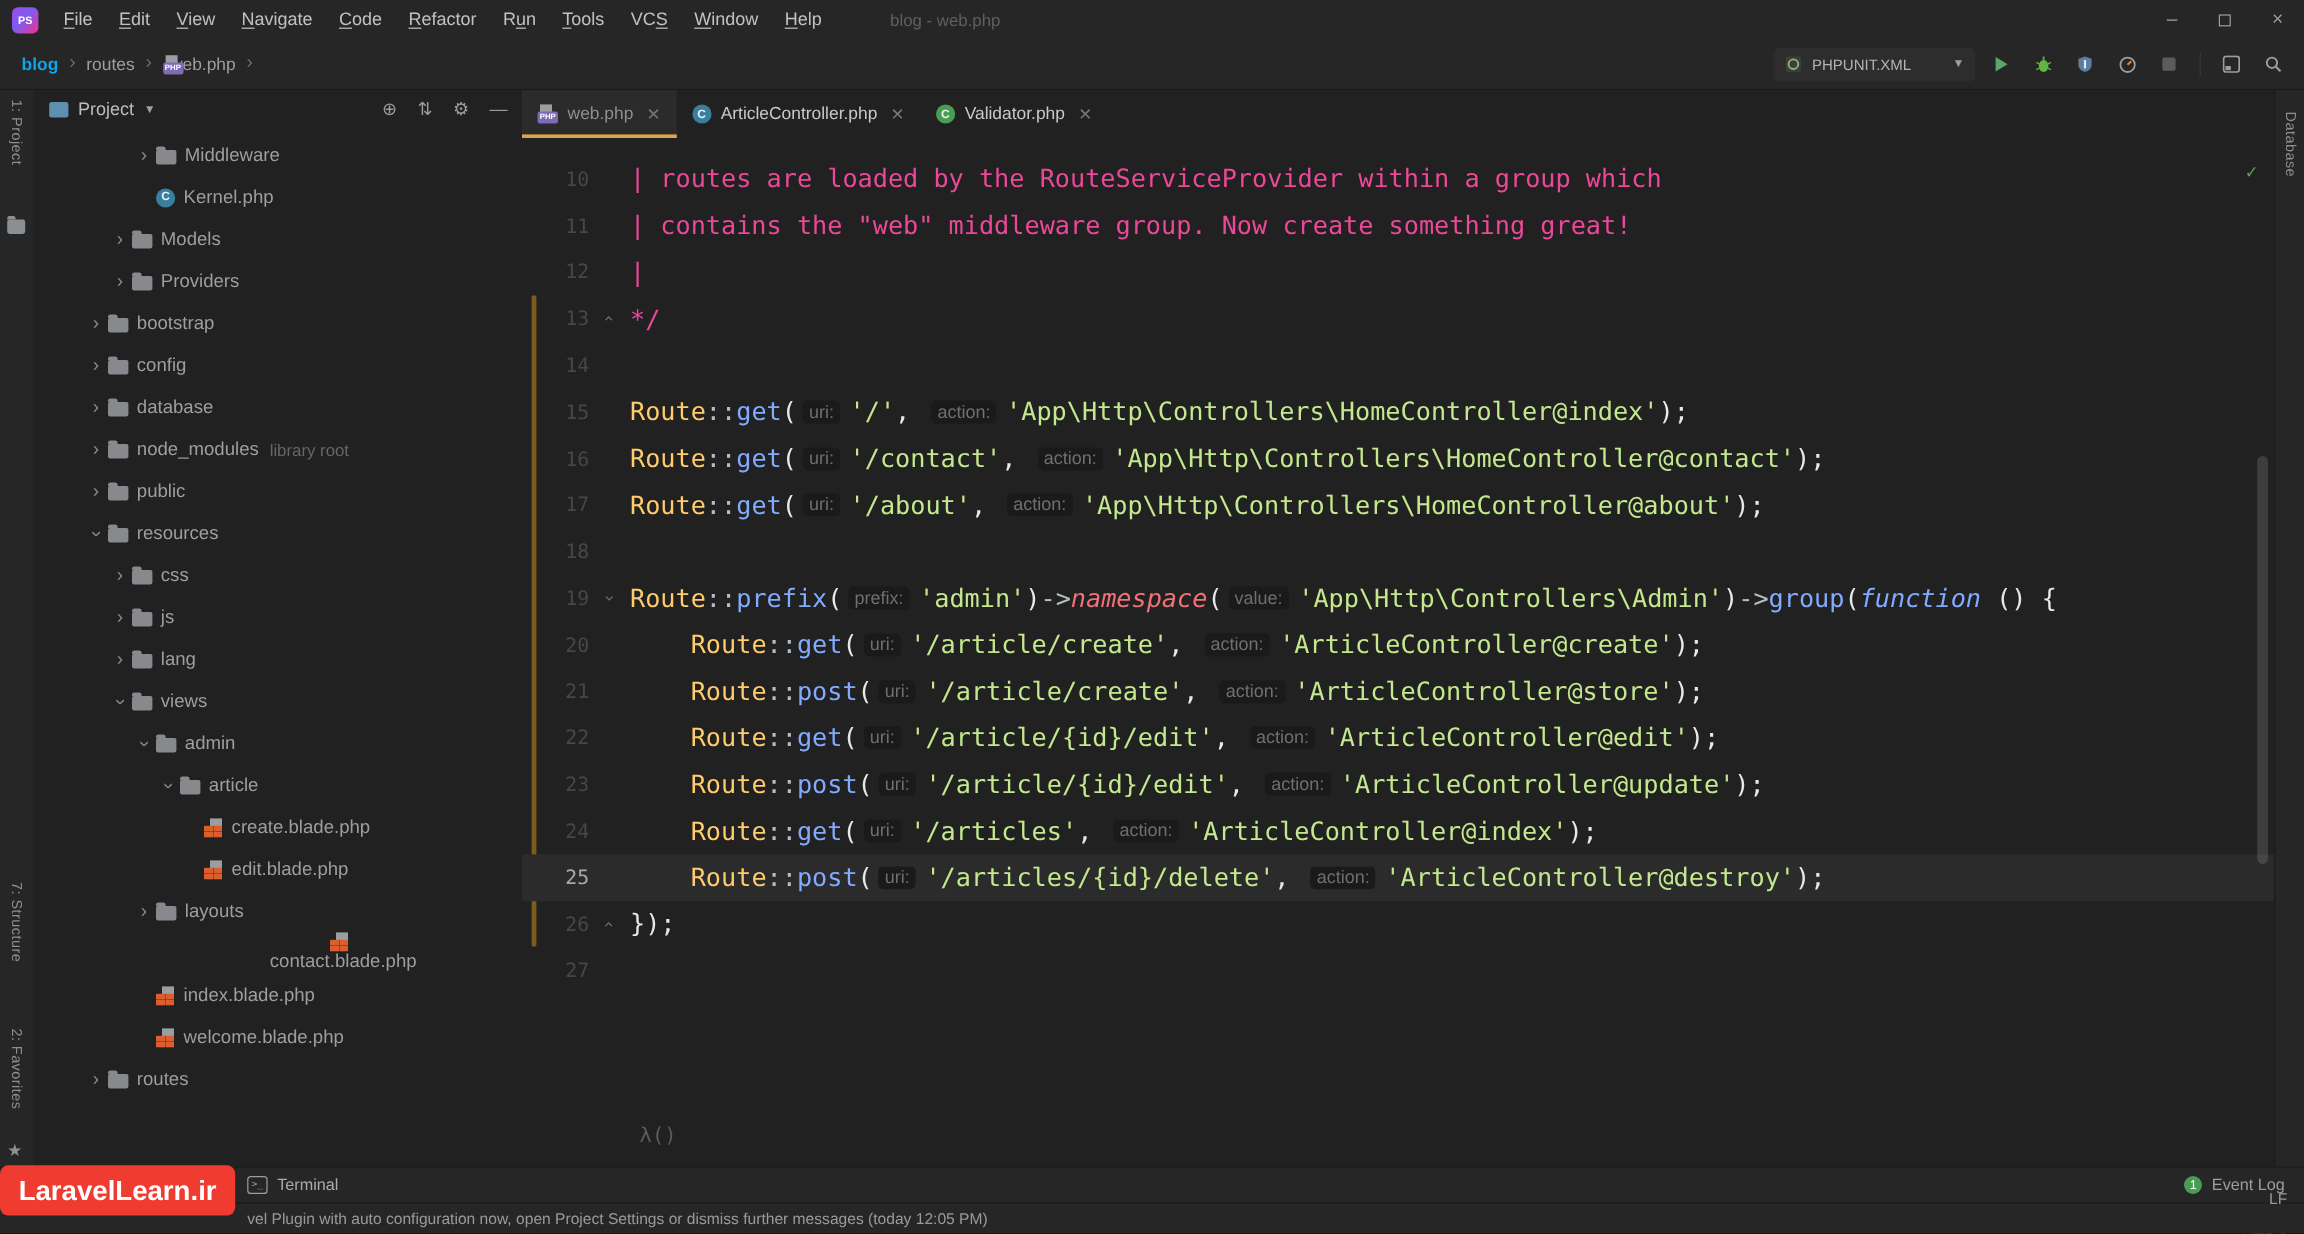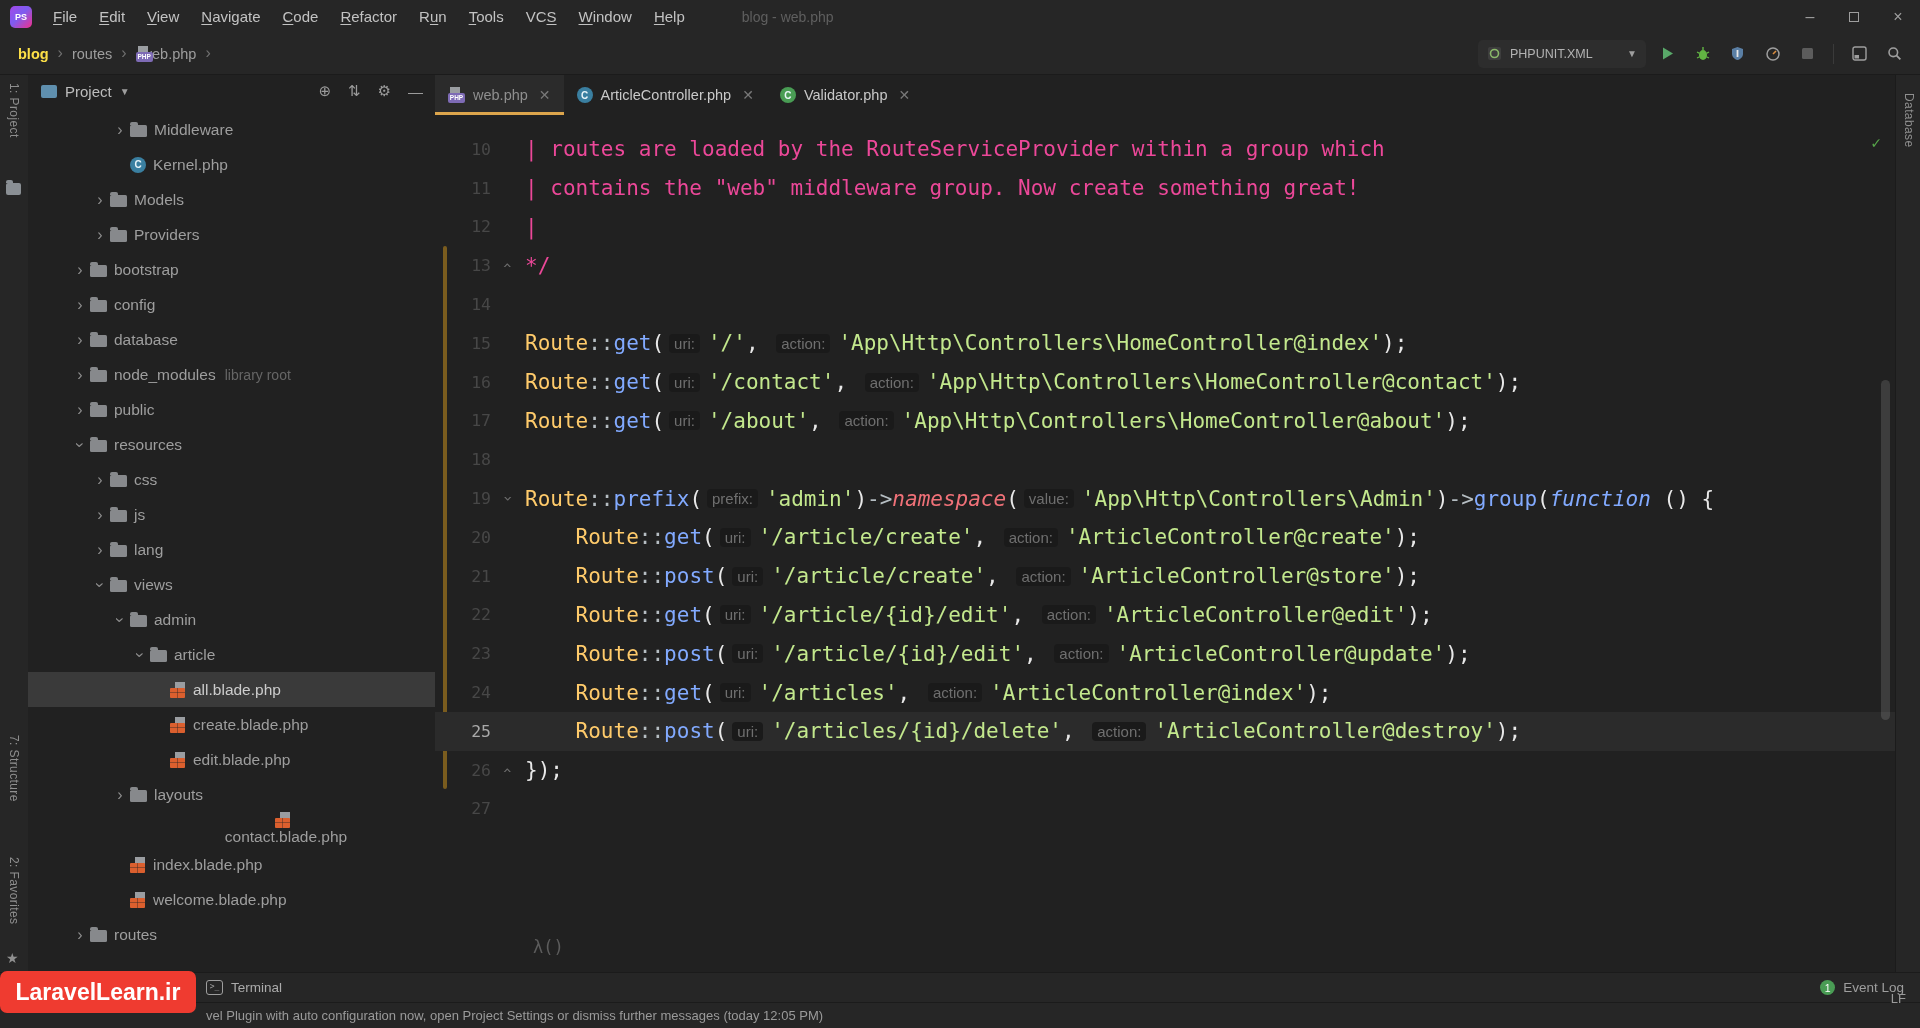"blog" .crumb-bold { color: #fde047 -> #0ea5e9 }
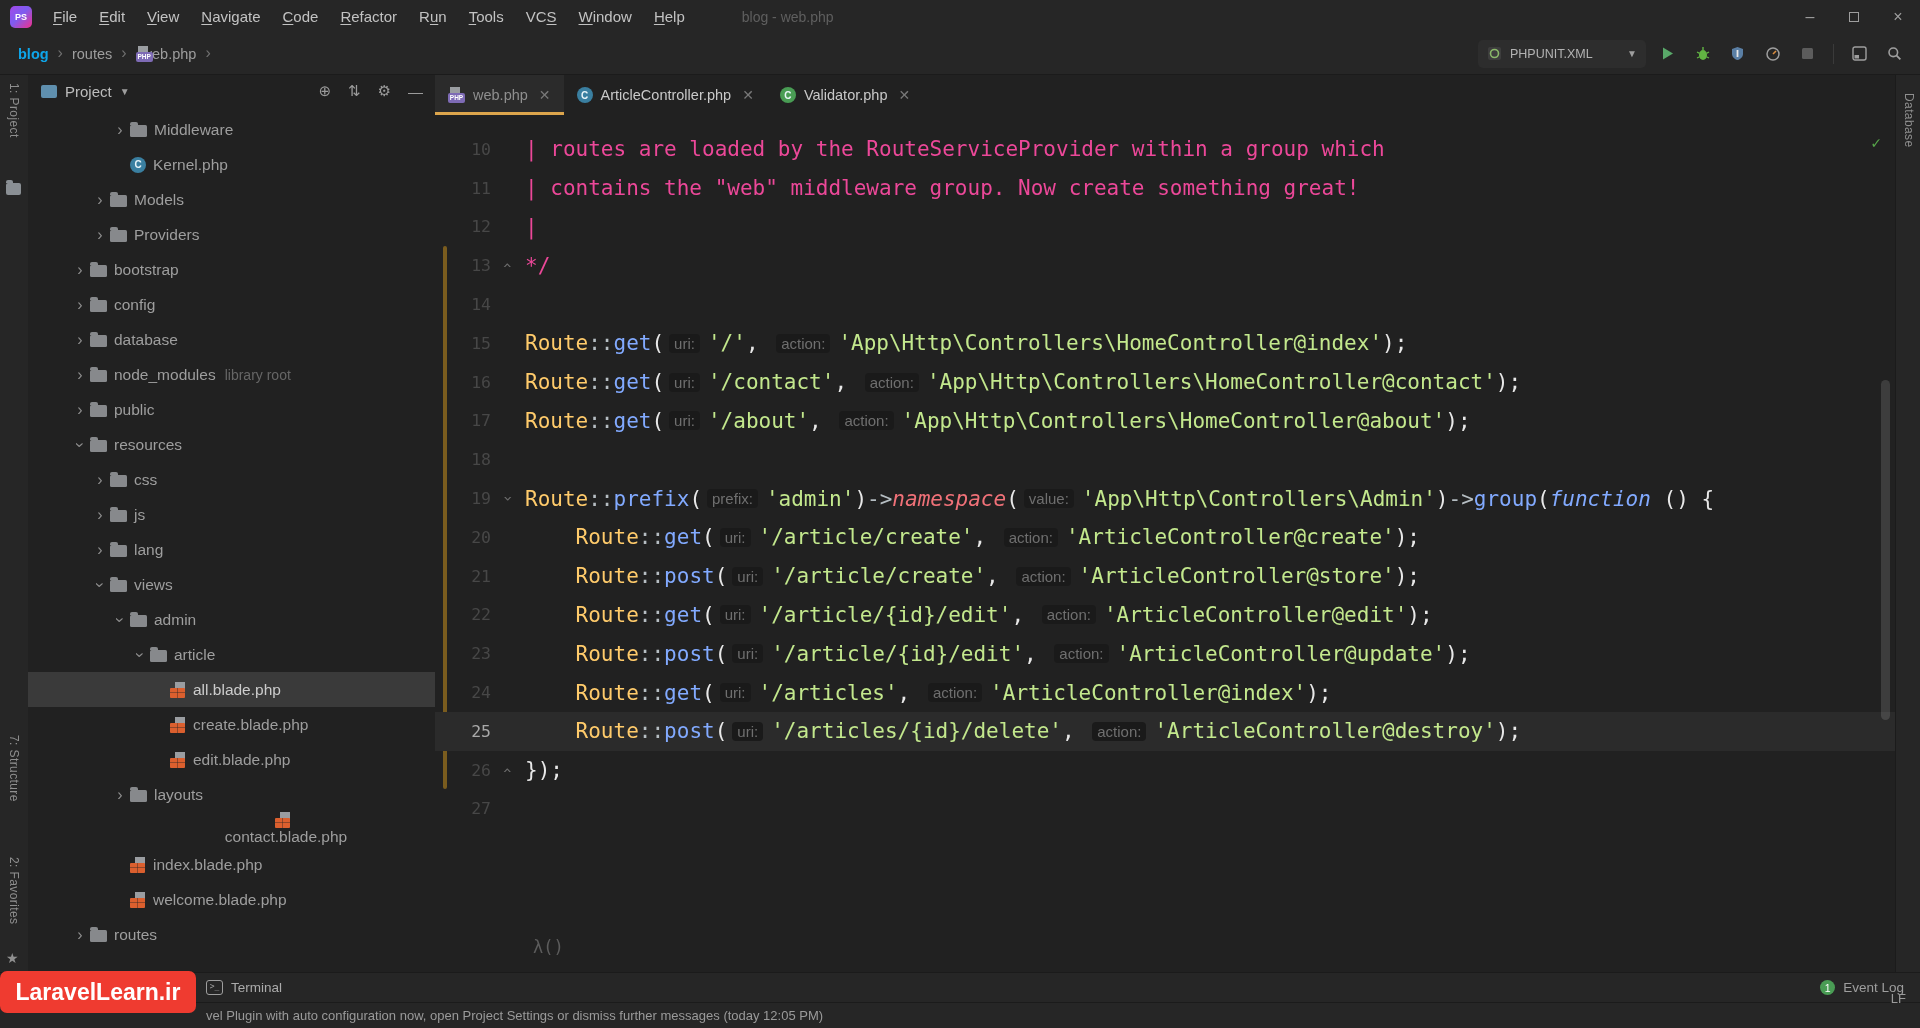"all.blade.php" div.trow { html: <div> <span> <span></span> <span></span> </span> <span>all.blade.php</span> </div> -> none }
